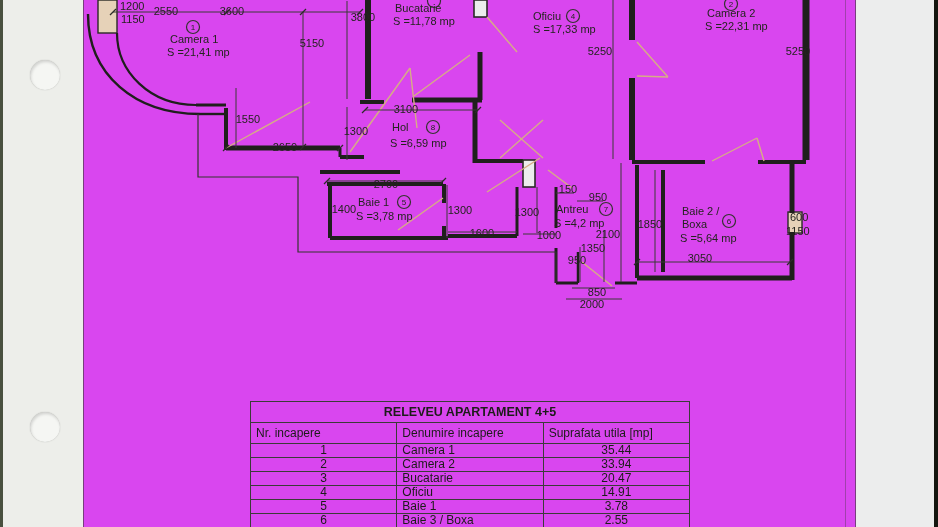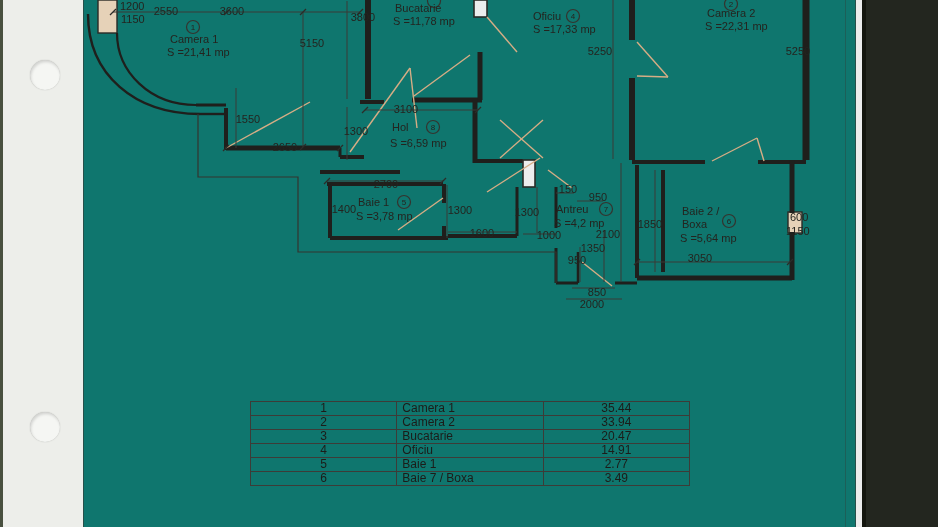"1200" .stage { background: #0f766e -> #d946ef; width: 866px -> 938px }
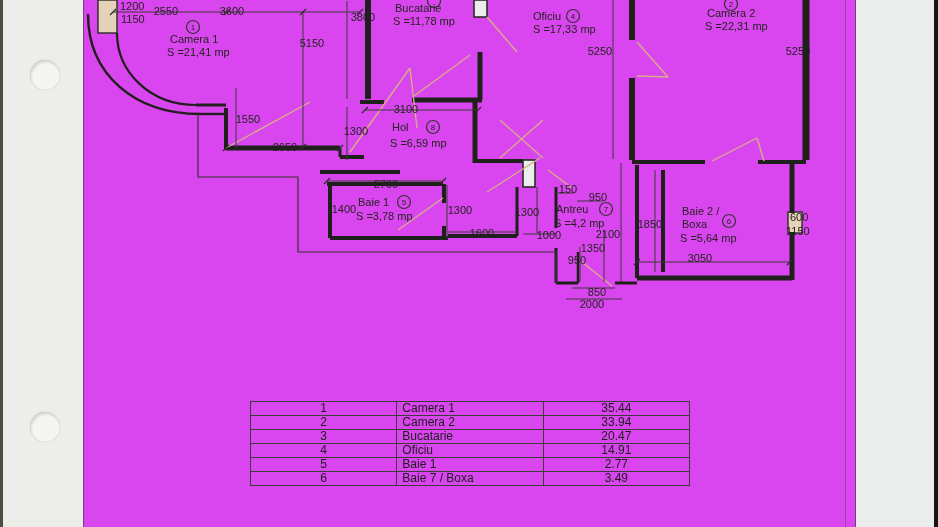"RELEVEU APARTAMENT 4+5" tr { html: none -> <tr> <td>RELEVEU APARTAMENT 4+5</td> </tr> }
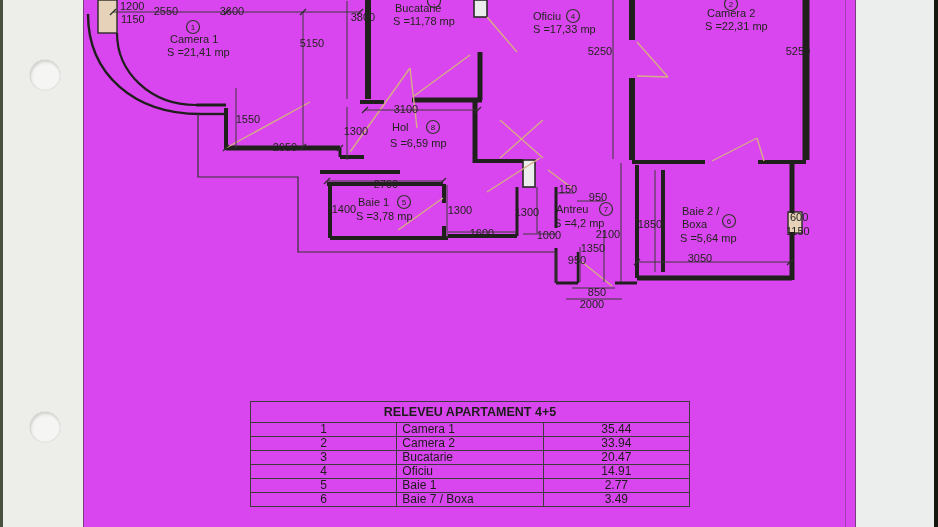"Nr. incapere" tr.hdr { html: none -> <tr> <td>Nr. incapere</td> <td>Denumire incapere</td> <td>Suprafata utila [mp]</td> </tr> }
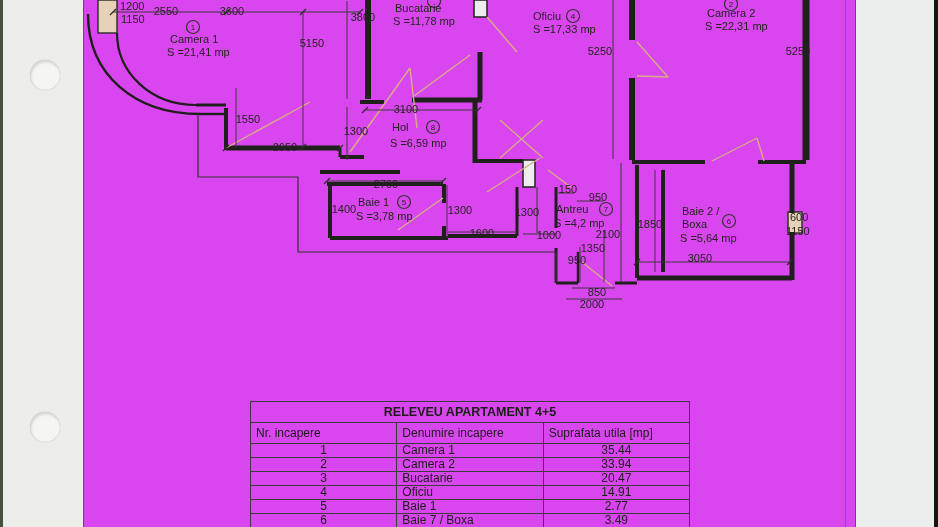"2.77" td.c-center { text: 2.77 -> 3.78 }
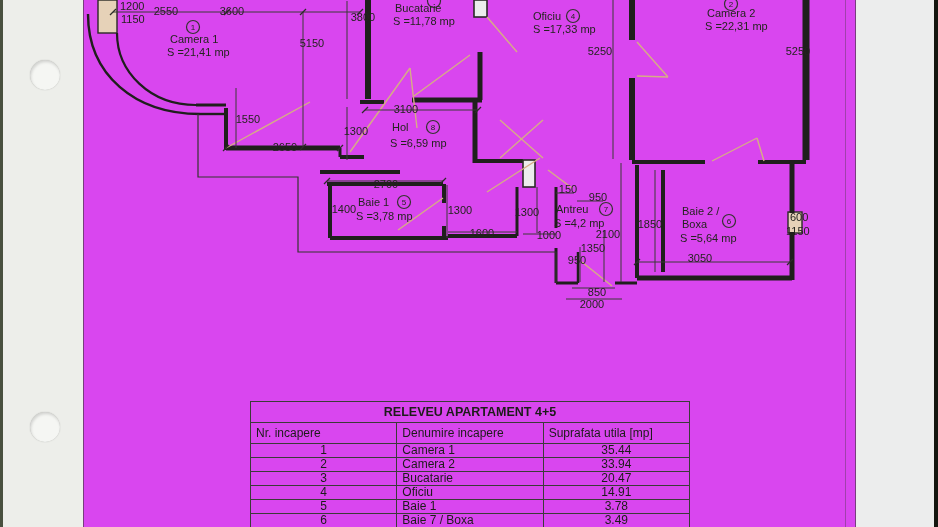"Baie 7 / Boxa" td.c-left { text: 7 -> 3 }
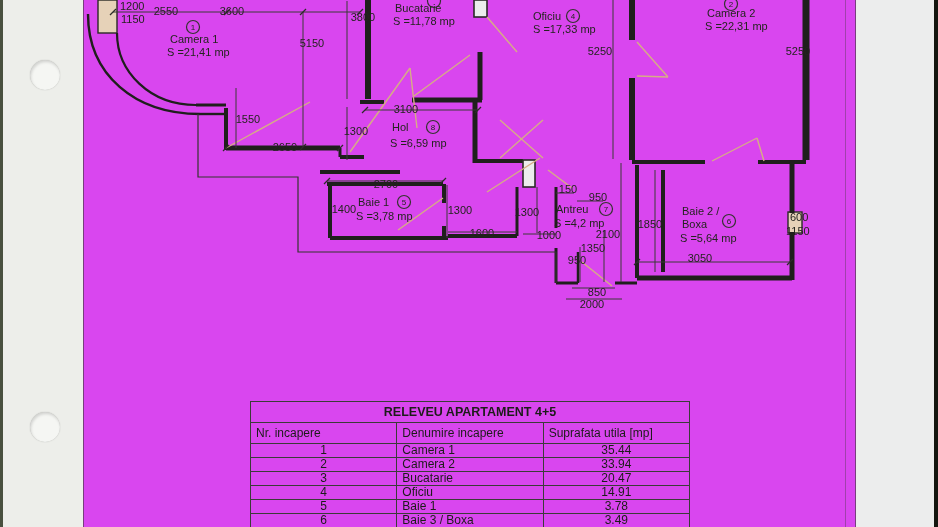"3.49" td.c-center { text: 3.49 -> 2.55 }
